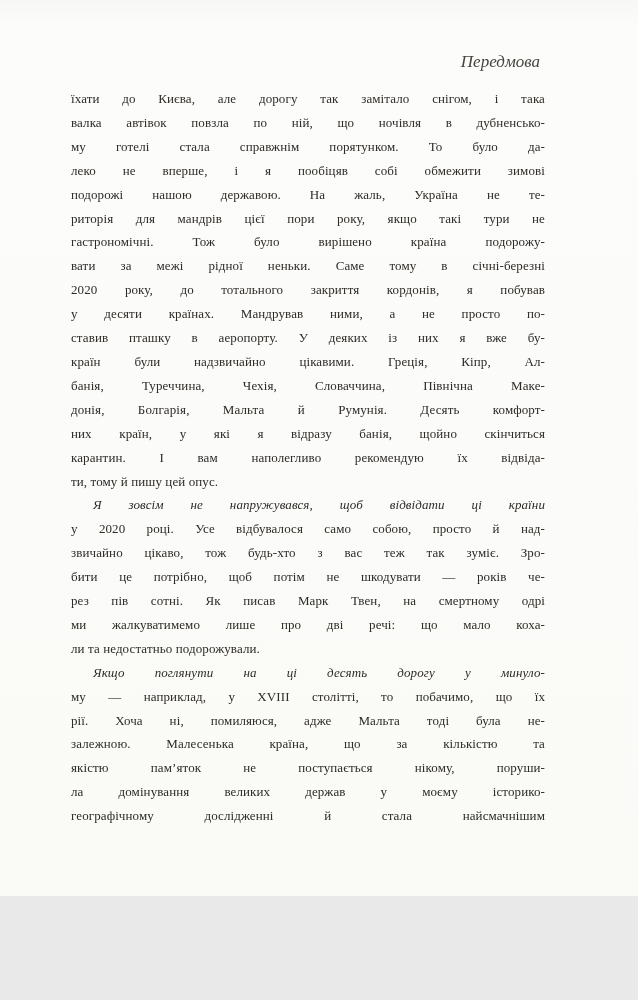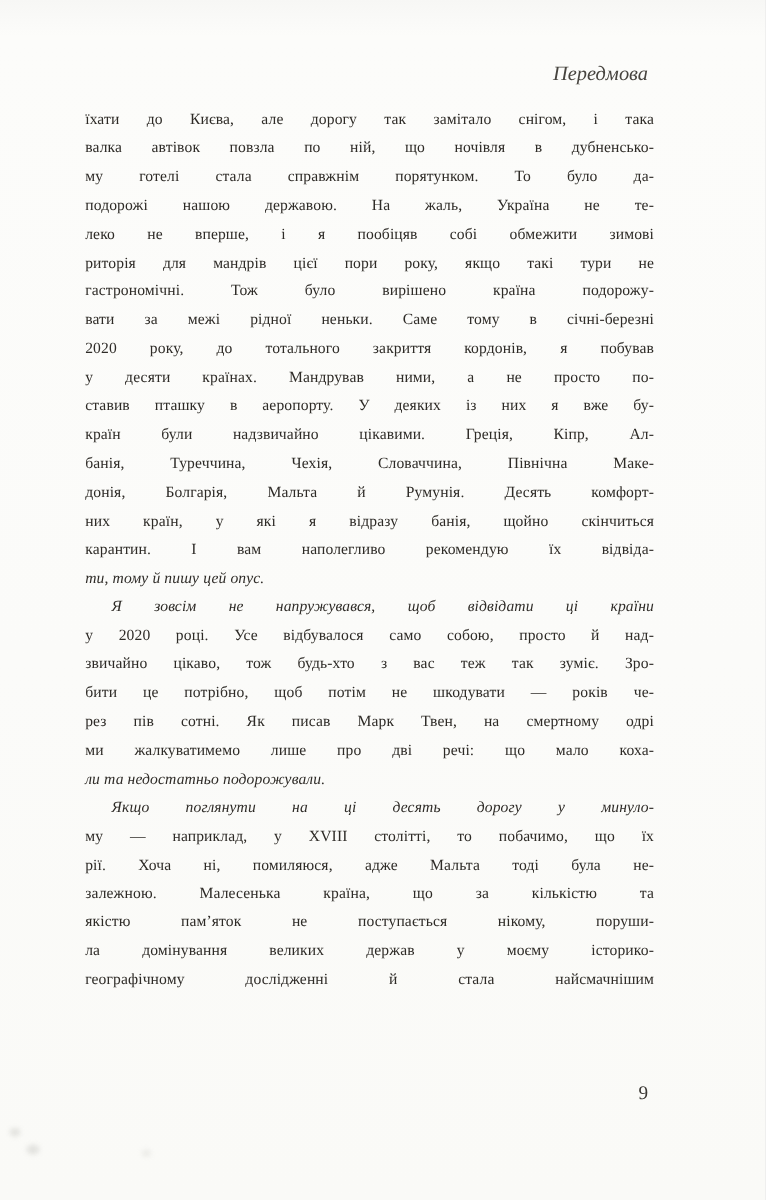"Передмова" .page { height: 1000px -> 896px }
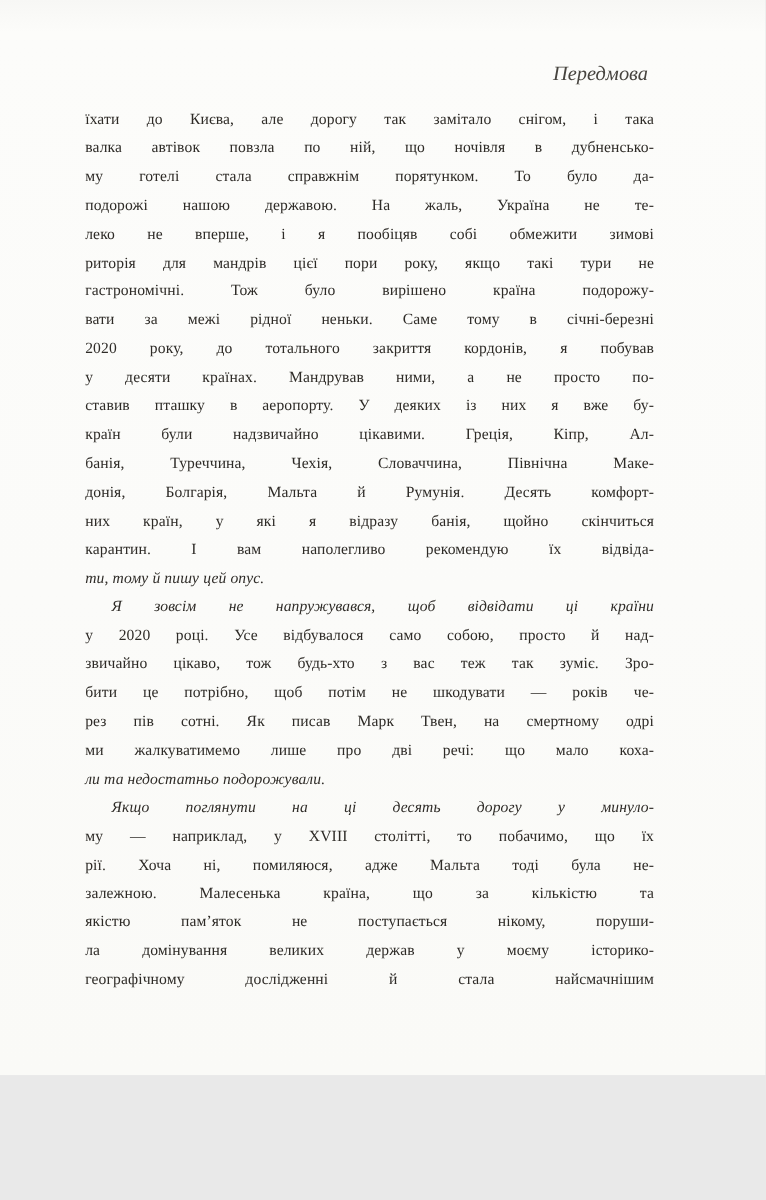"подорожі нашою державою. На жаль," div.line { order: before "леко не вперше, і я" -> after "леко не вперше, і я" }
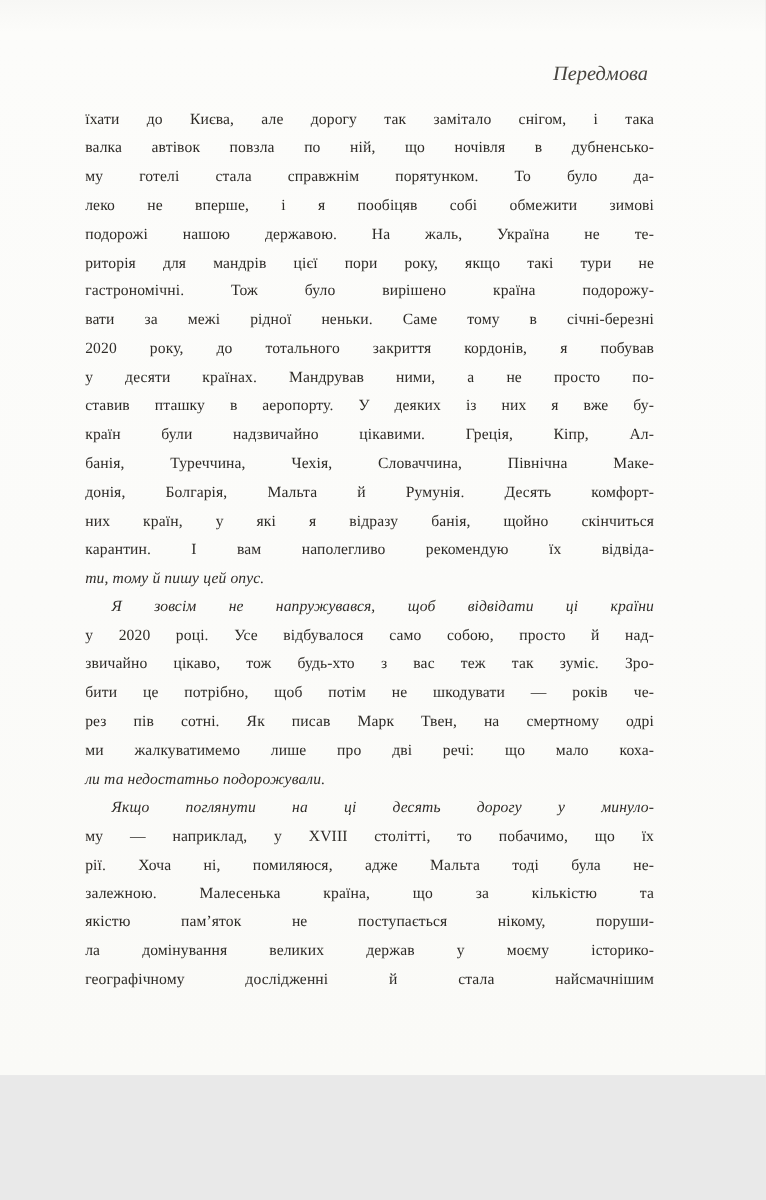"ти, тому й пишу цей" .line.para-end { font-style: italic -> none }
